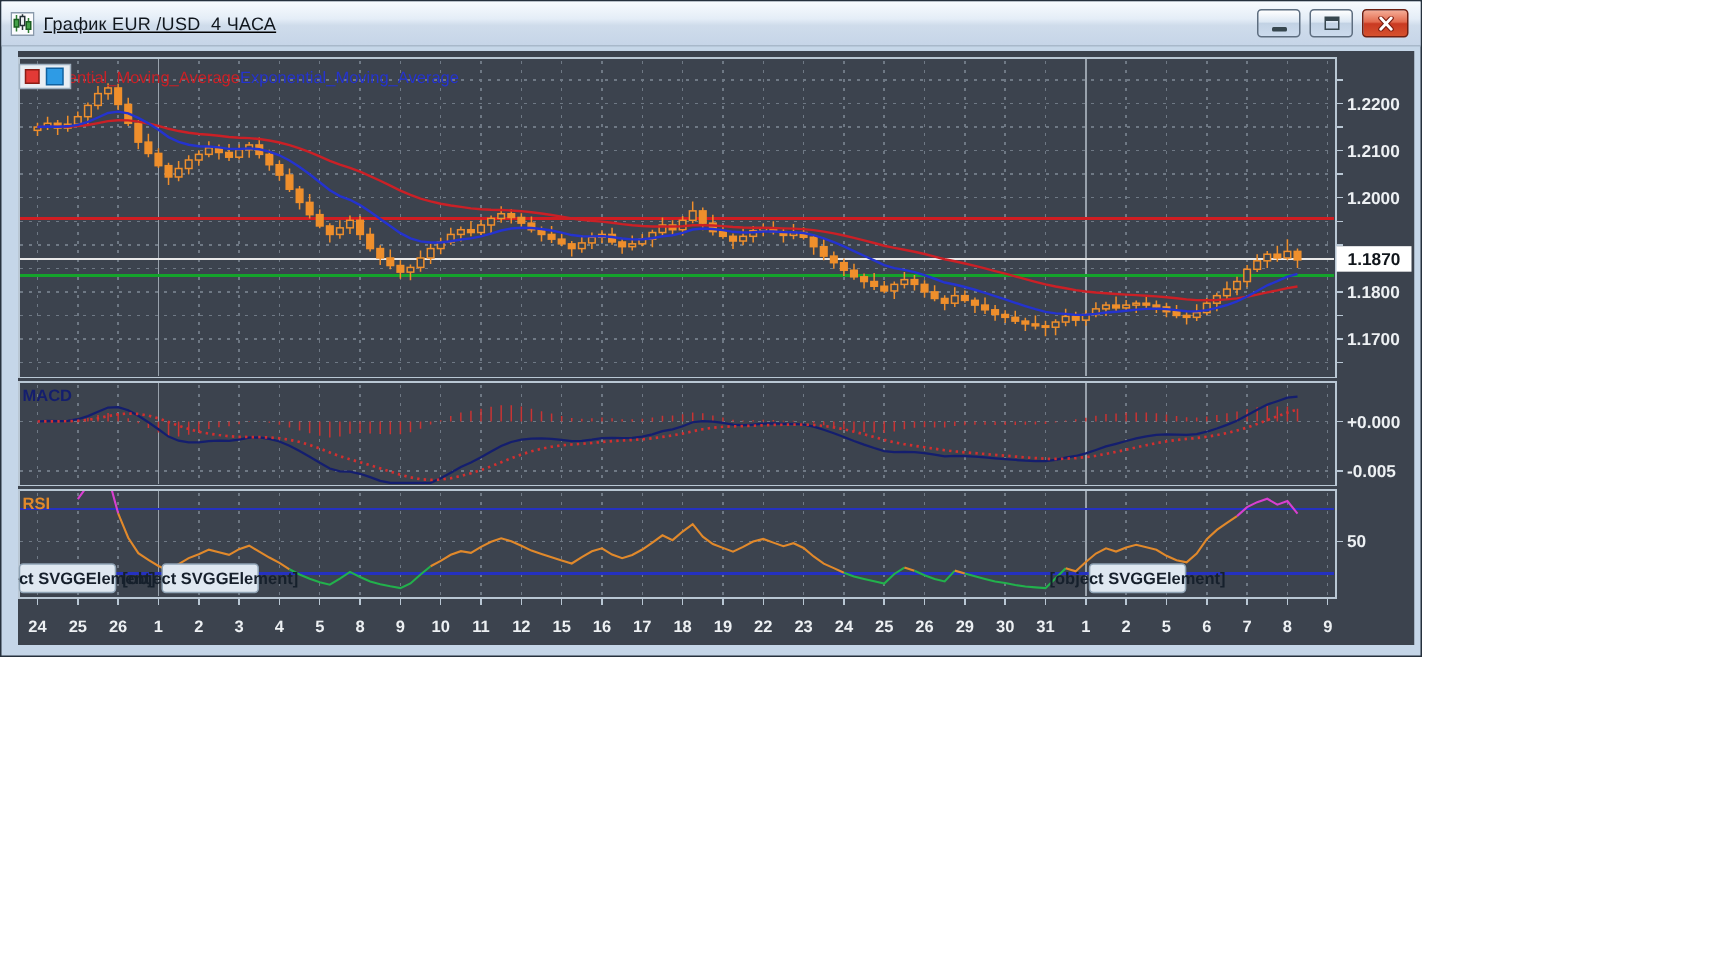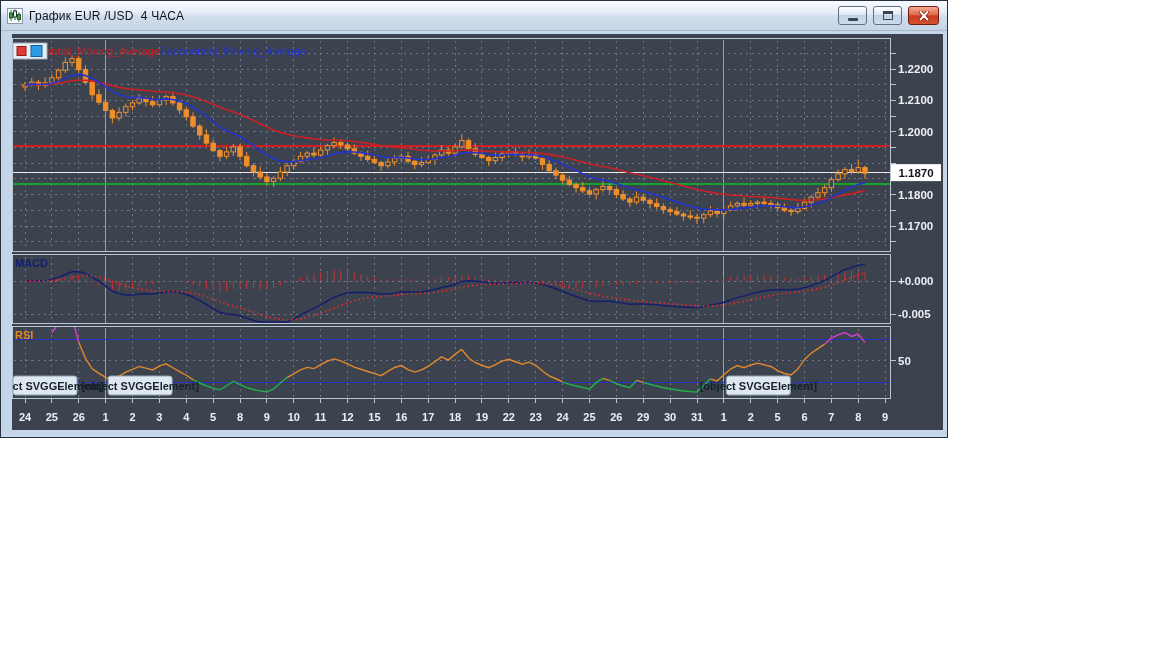"График EUR /USD 4 ЧАСА" .titlebar { text-decoration: none -> underline }
